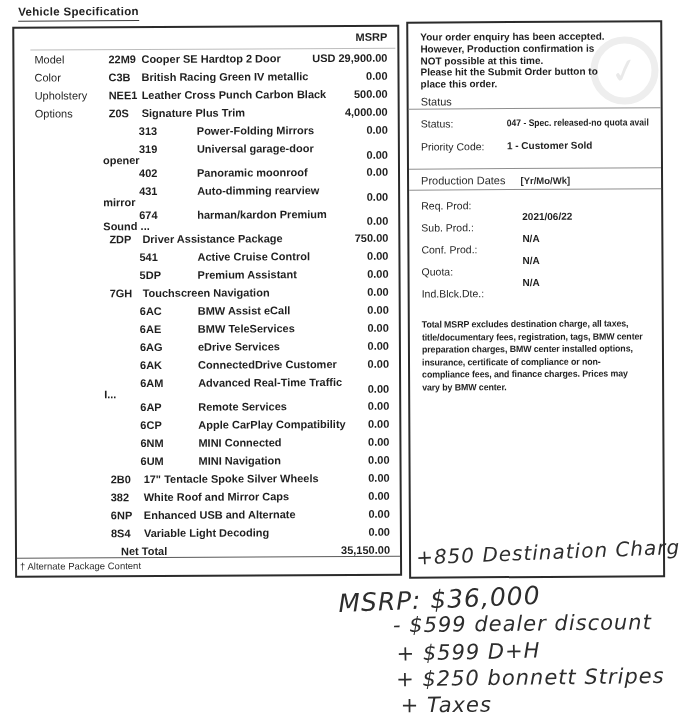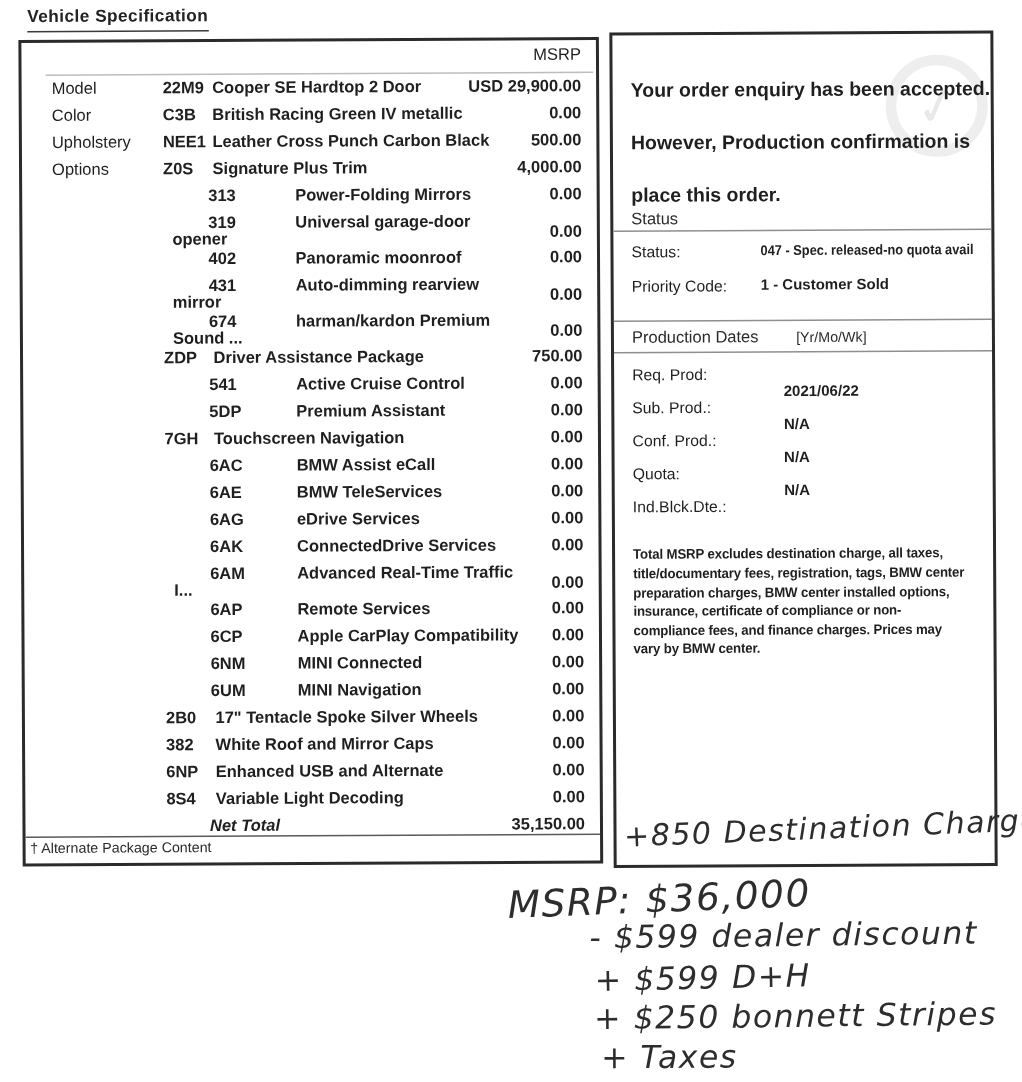"MSRP" .msrp-h { font-weight: 400 -> 700 }
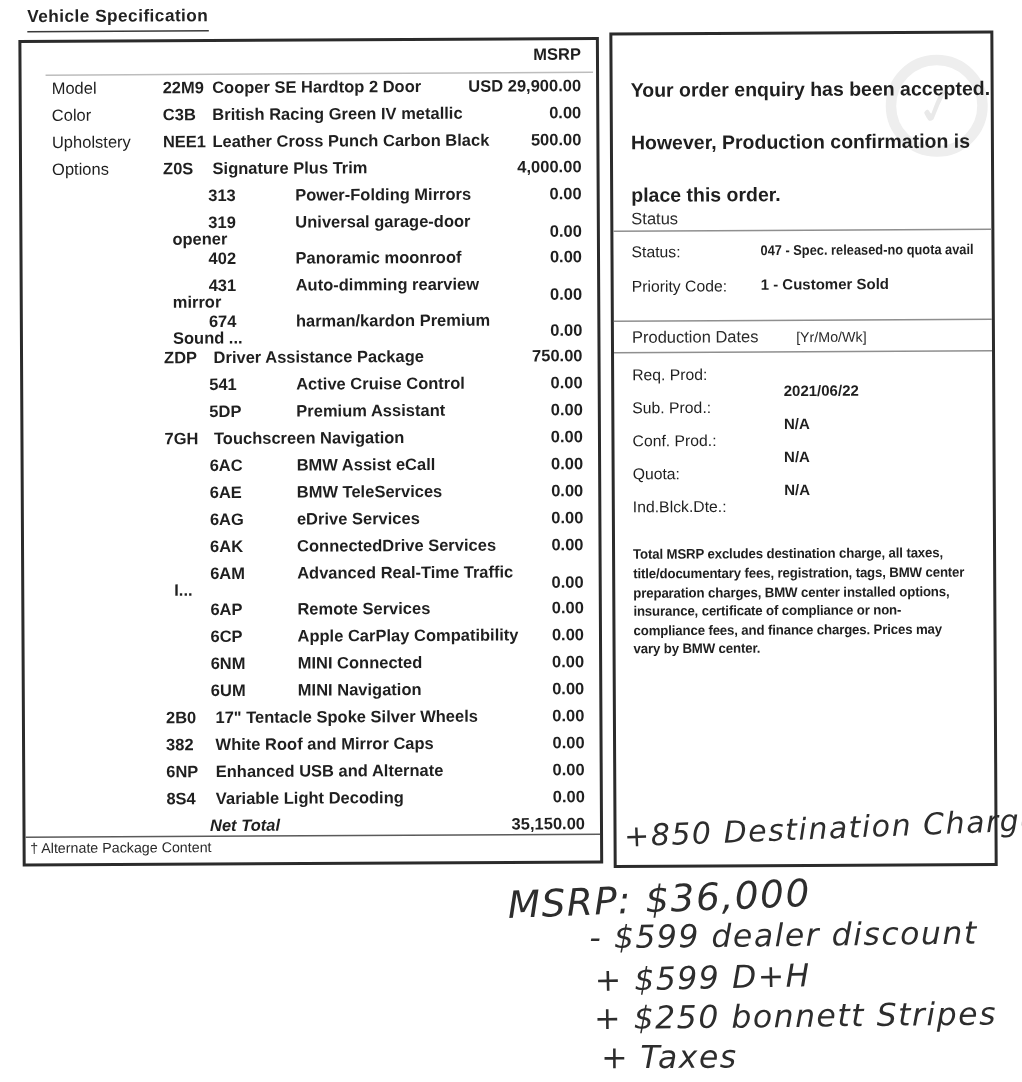"Your order enquiry has been" .msg div { font-size: 13px -> 10px; margin-top: 23px -> none }
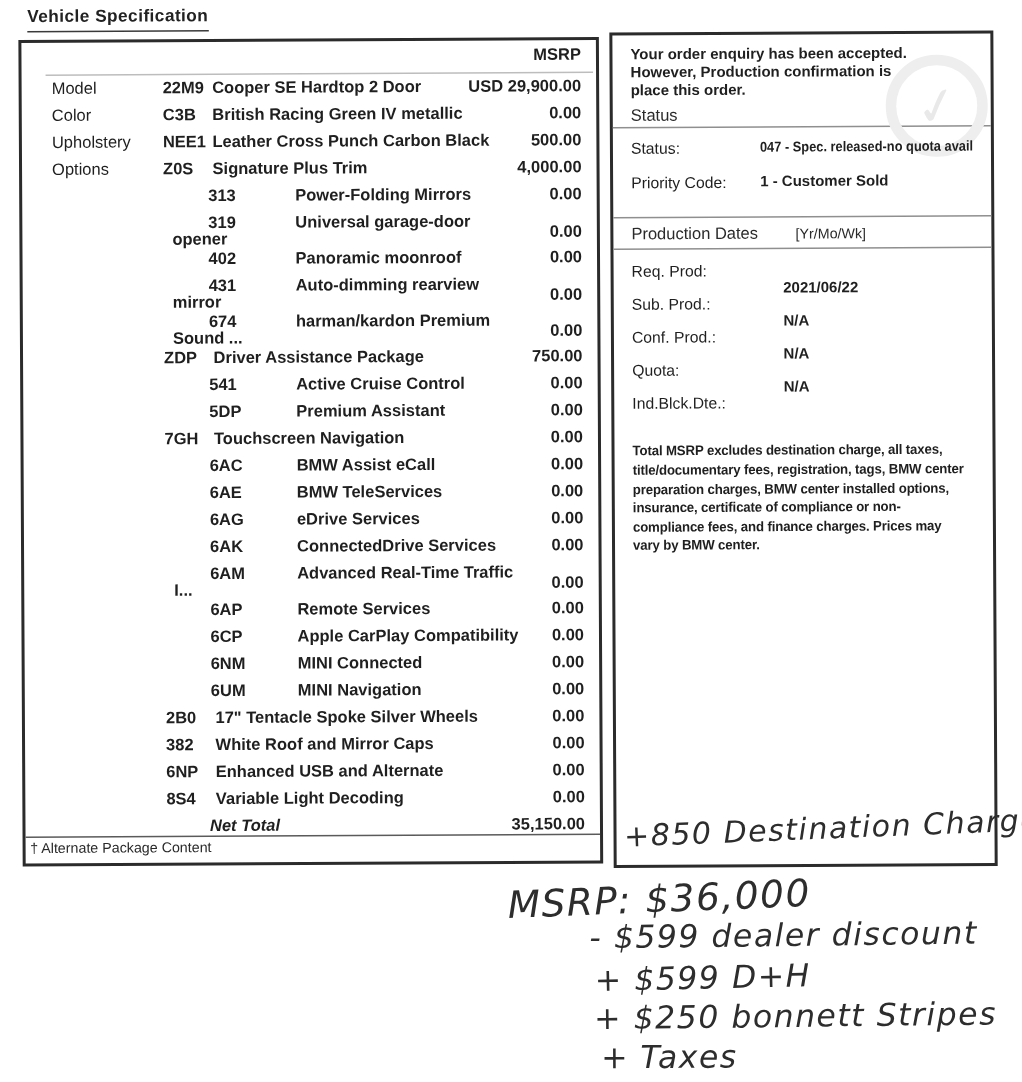"NOT possible at this time." div { html: none -> <div>NOT possible at this time.</div> }
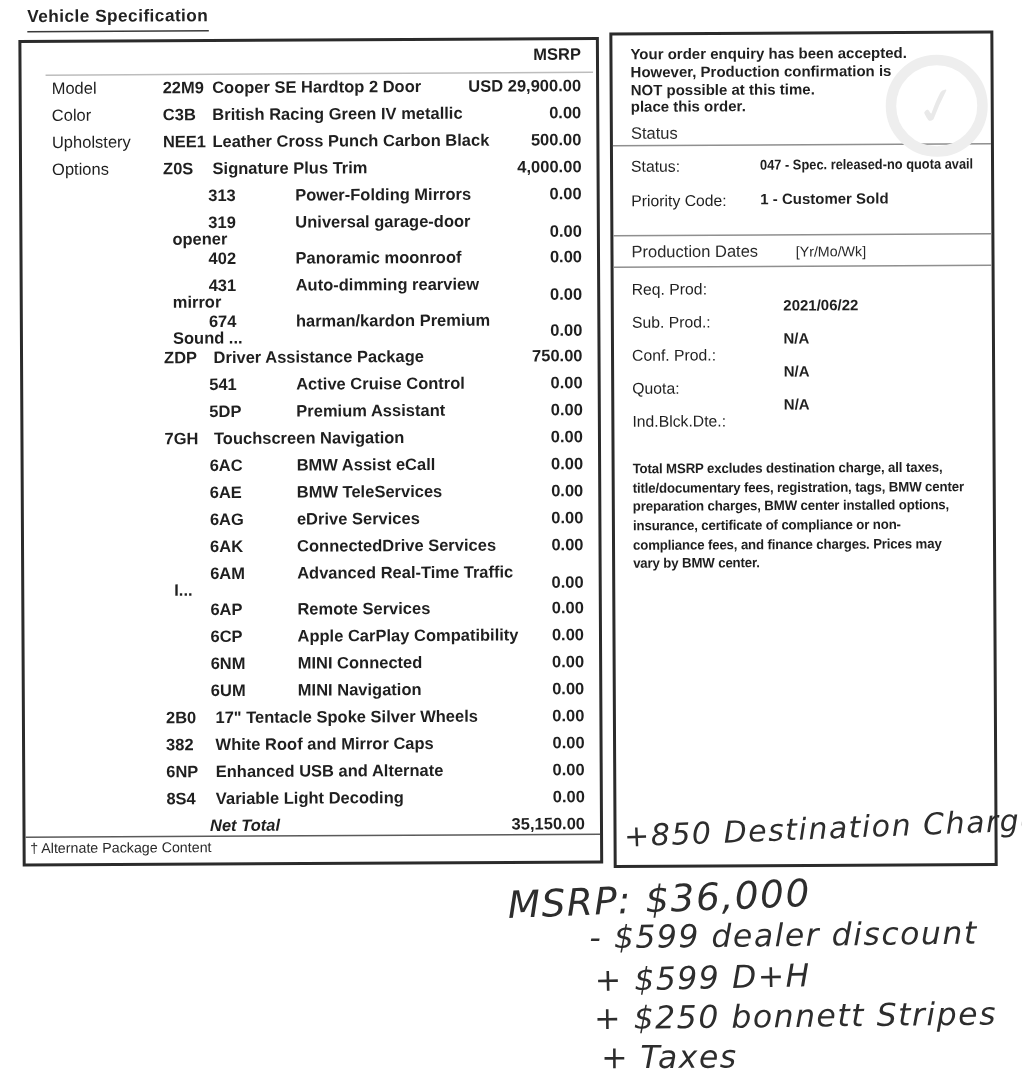"Please hit the Submit Order" div { html: none -> <div>Please hit the Submit Order button to</div> }
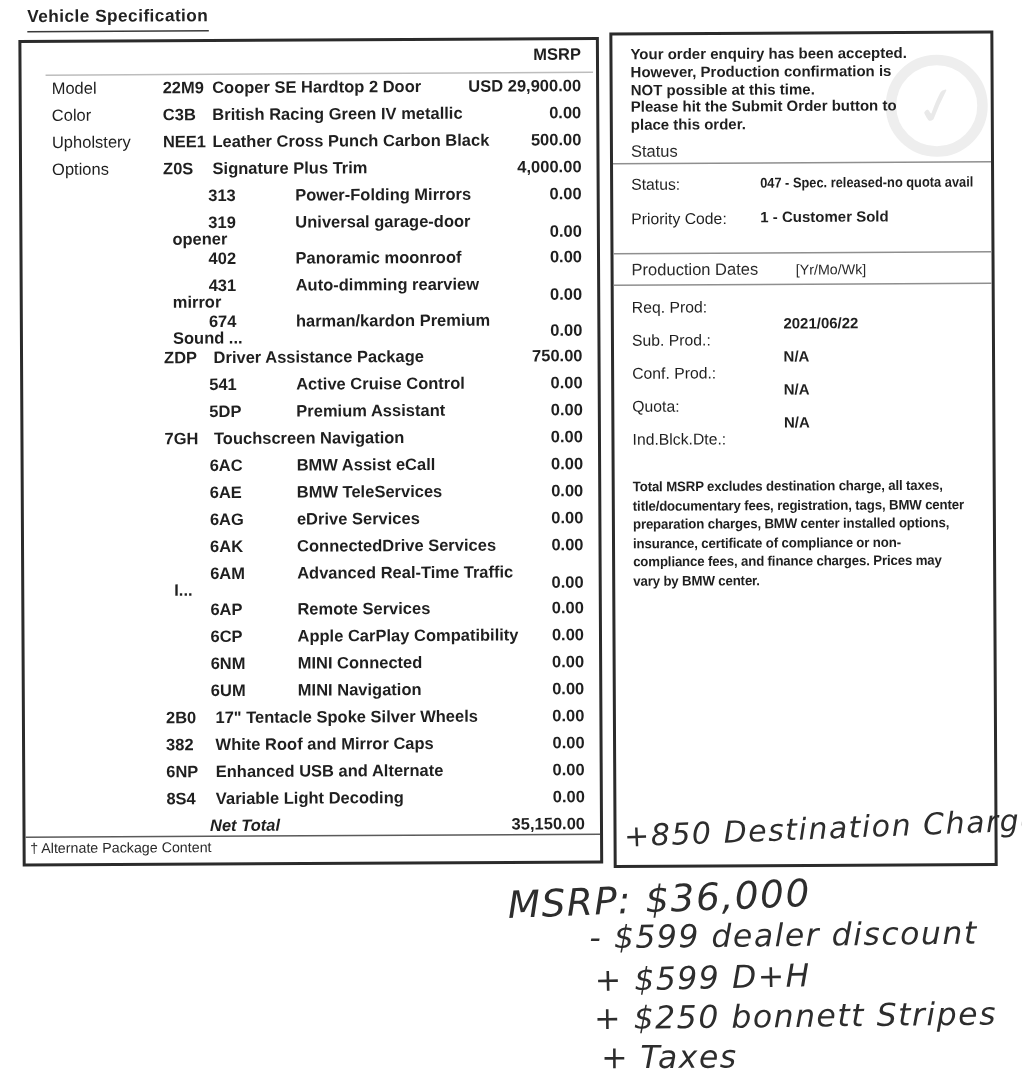"opener" .r .wrapline { margin-left: 12px -> none }
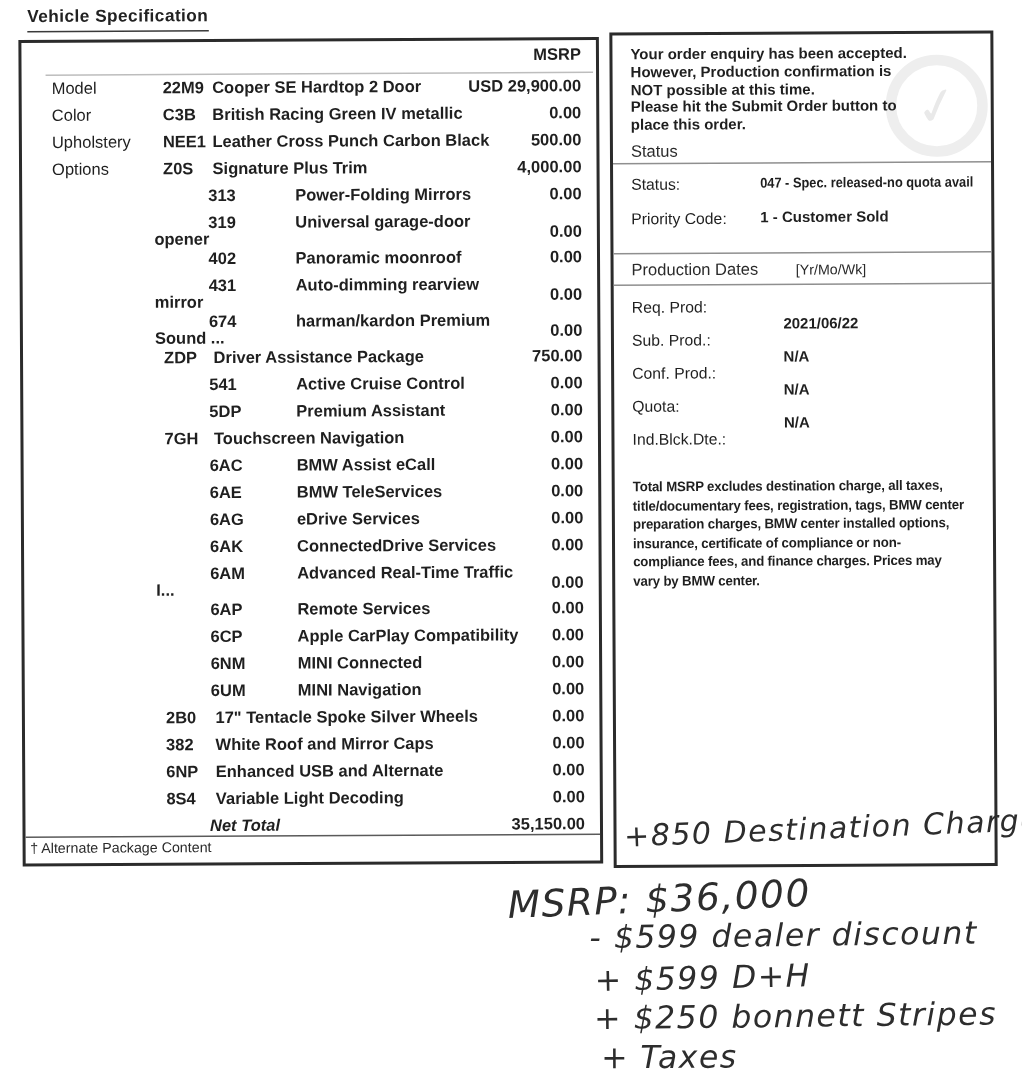"[Yr/Mo/Wk]" .prod-h .suffix { font-weight: 400 -> 700; margin-left: 22px -> 12px }
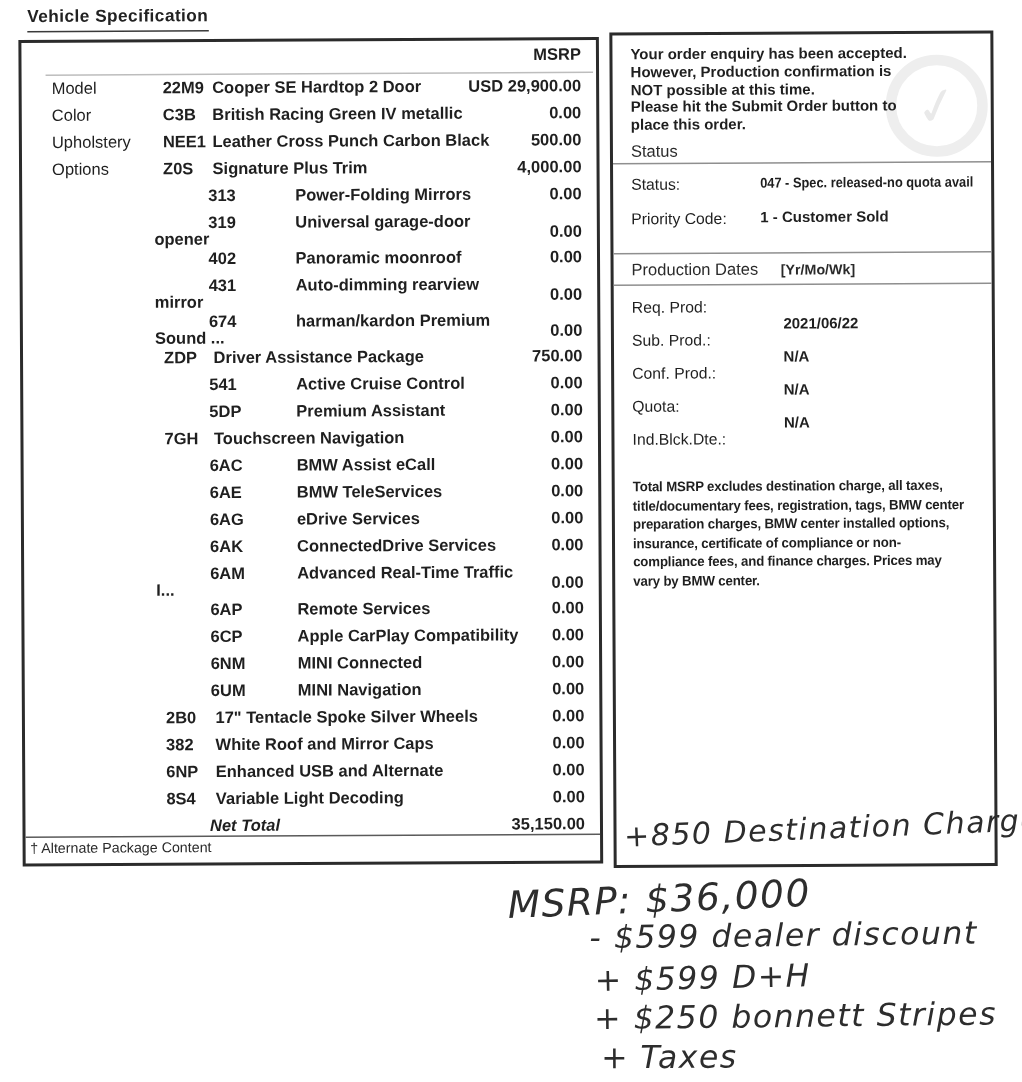"ConnectedDrive Services" span.desc { text: Services -> Customer }
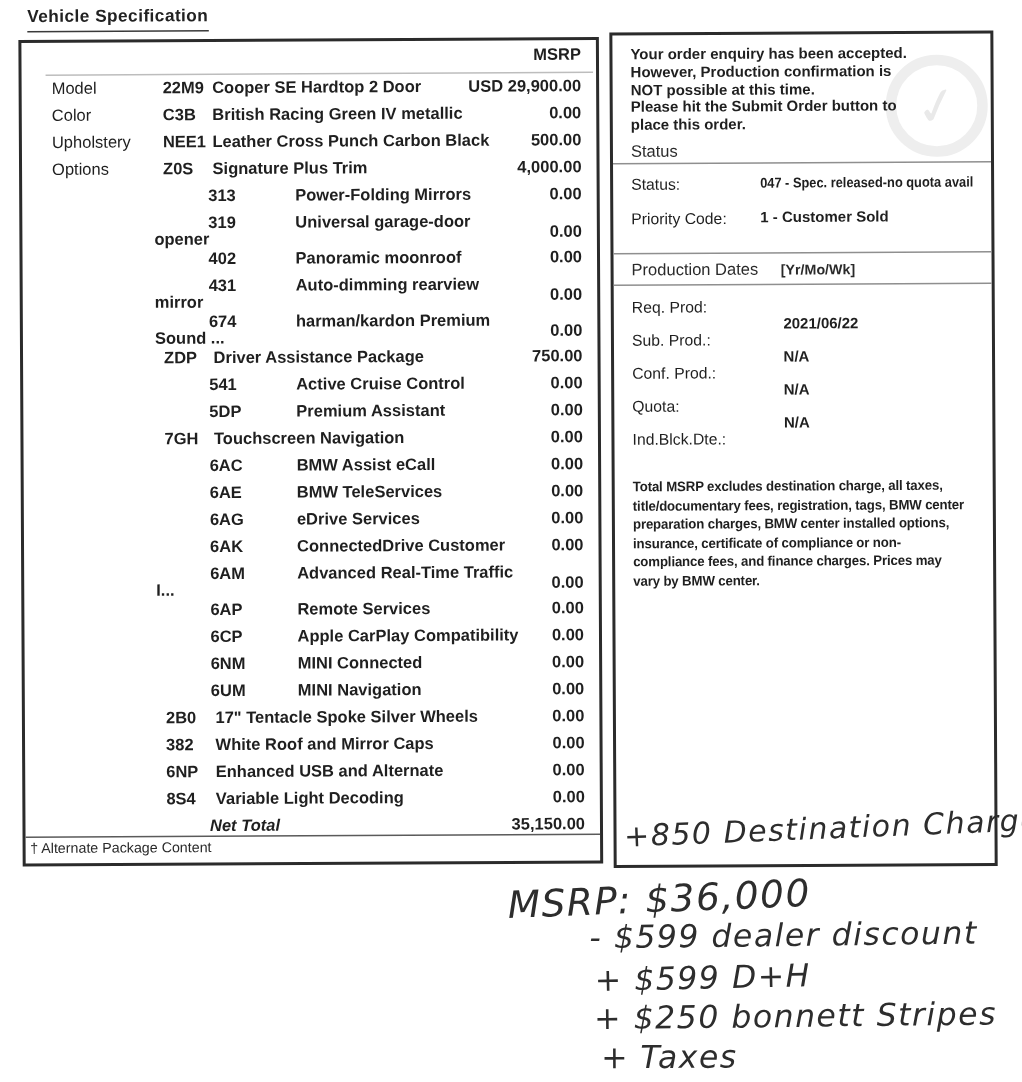"Net Total" .r.total .desc { font-style: italic -> none; left: 123px -> 104px }
